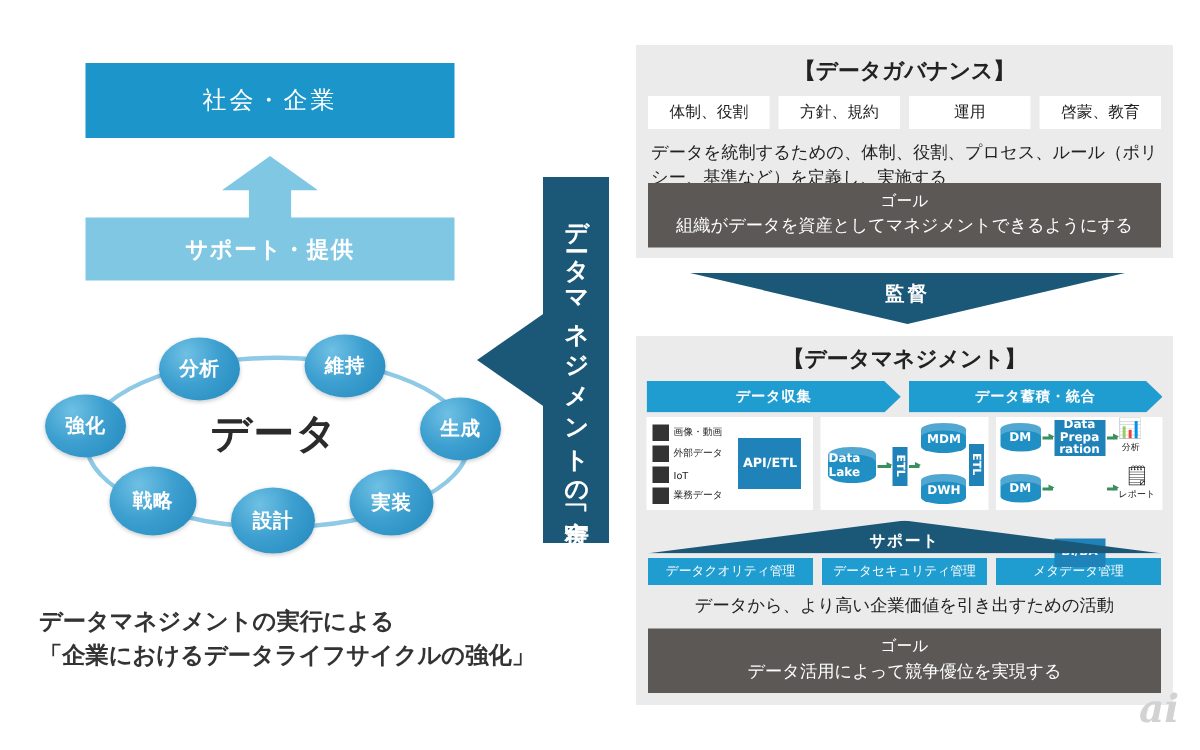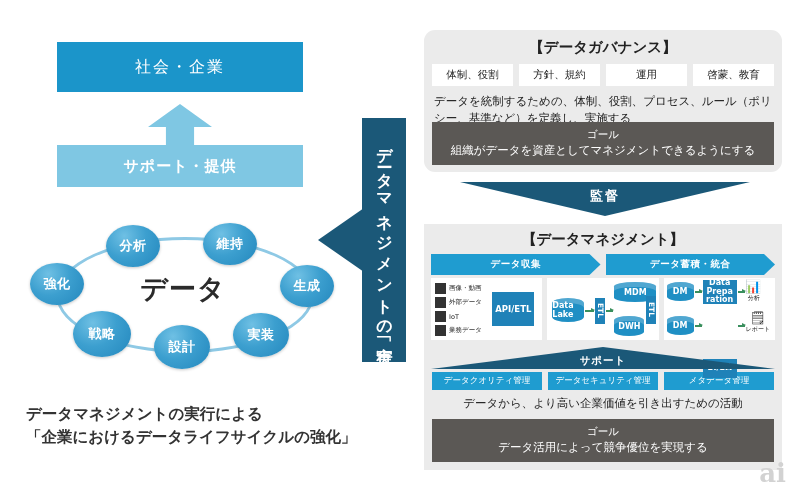"【データガバナンス】" .gov { border-radius: 11px -> none }
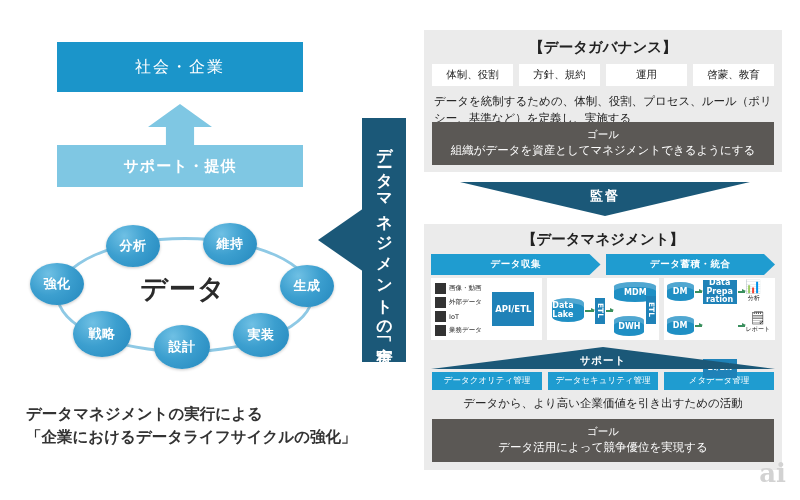"MDM" div.cyl { width: 42px -> 30px }
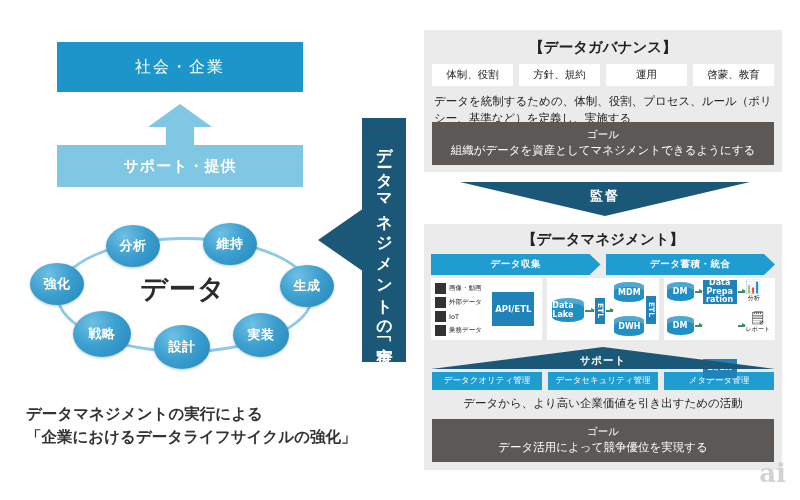"ai" .watermark { font-style: none -> italic }
